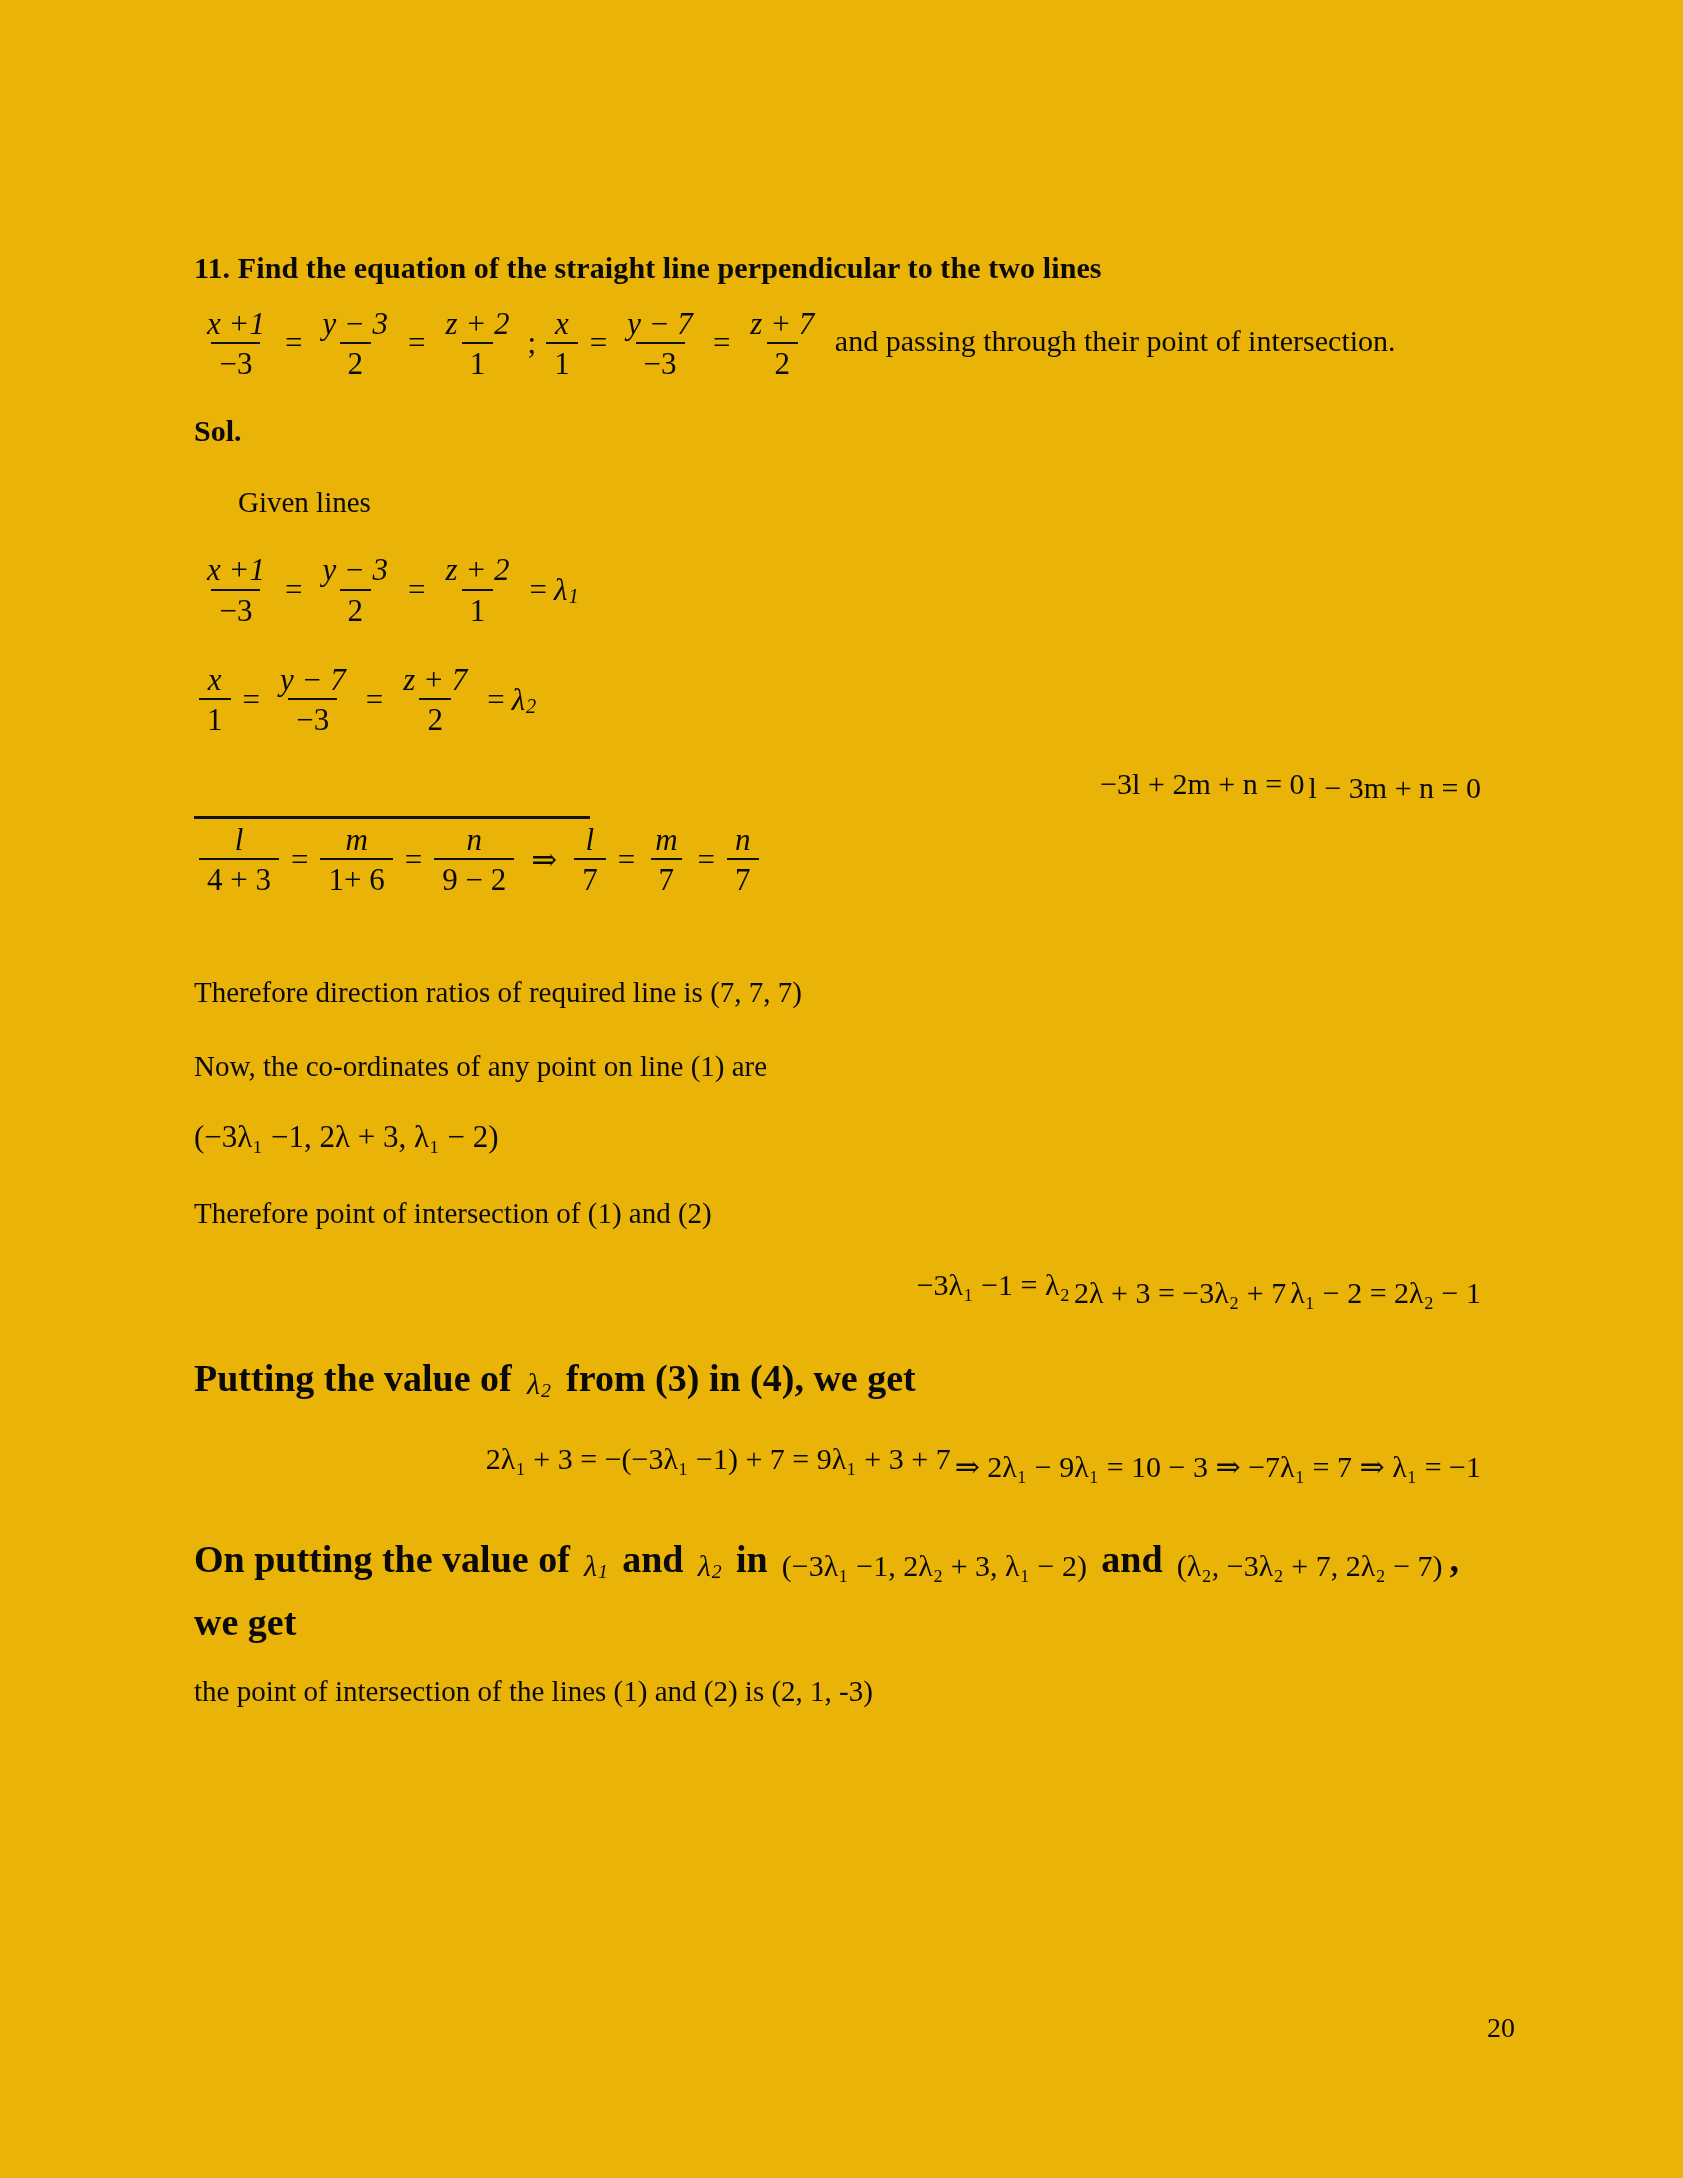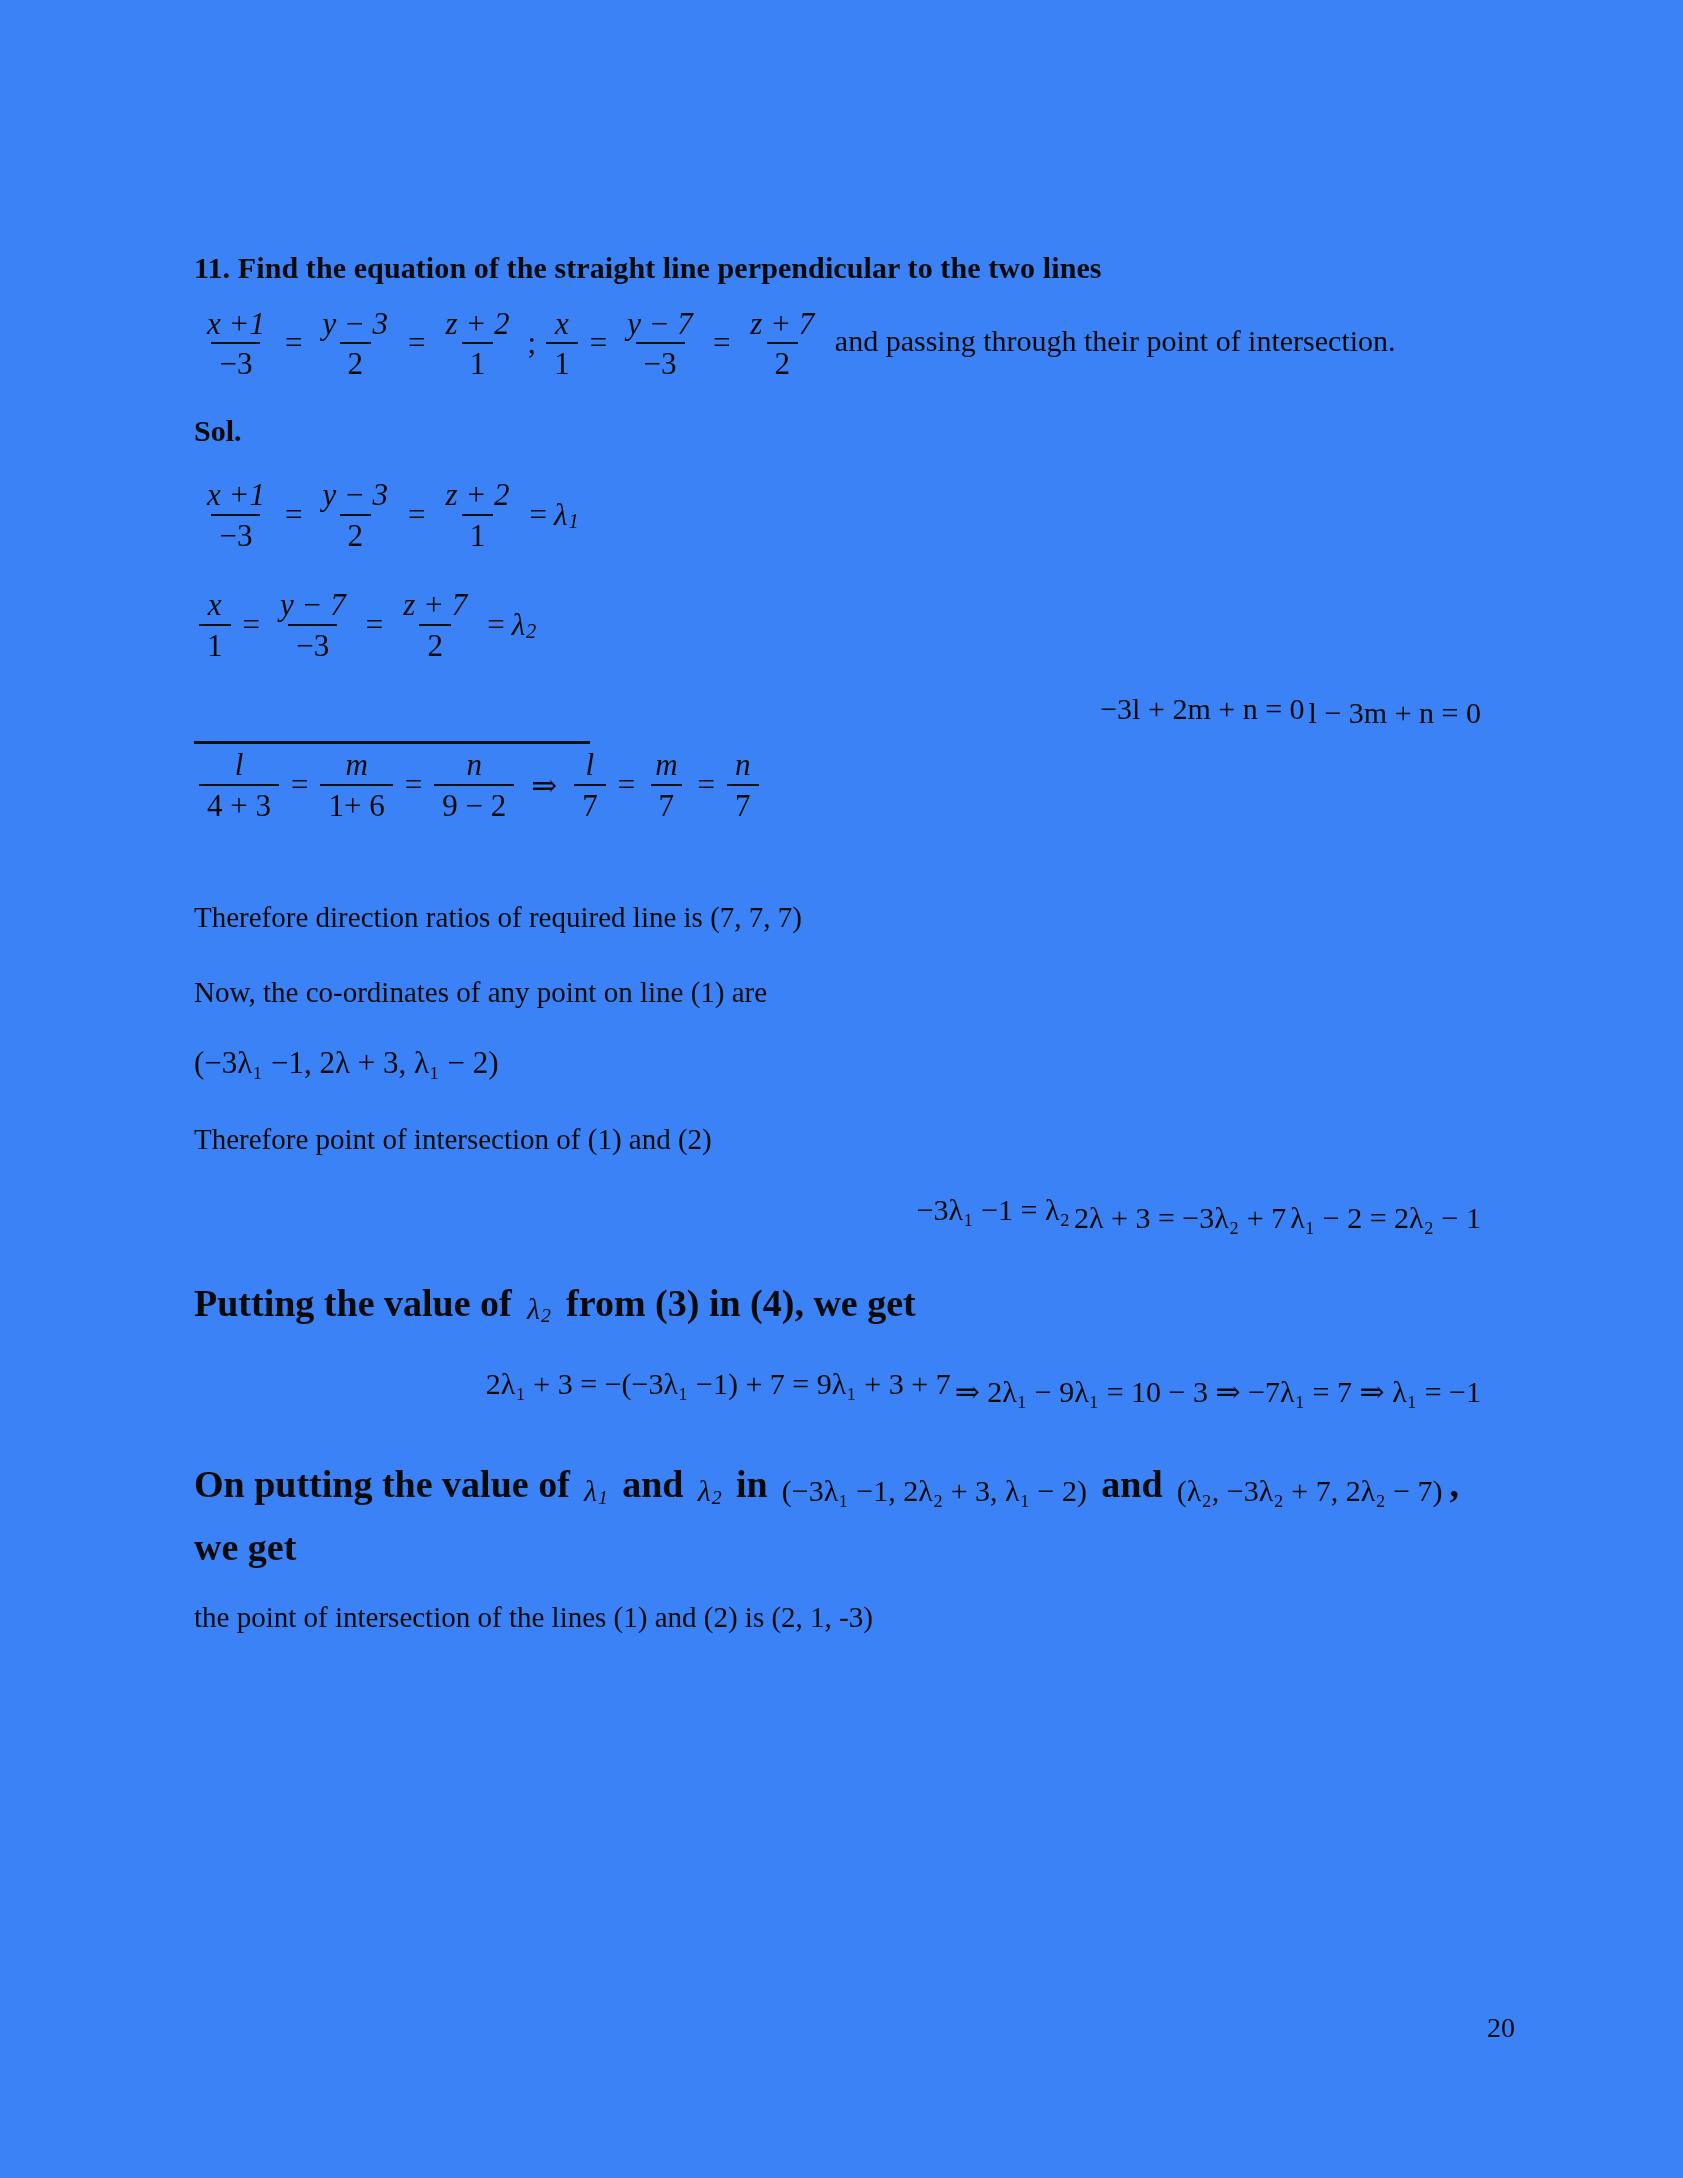"11. Find the equation of" .page { background: #3b82f6 -> #eab308 }
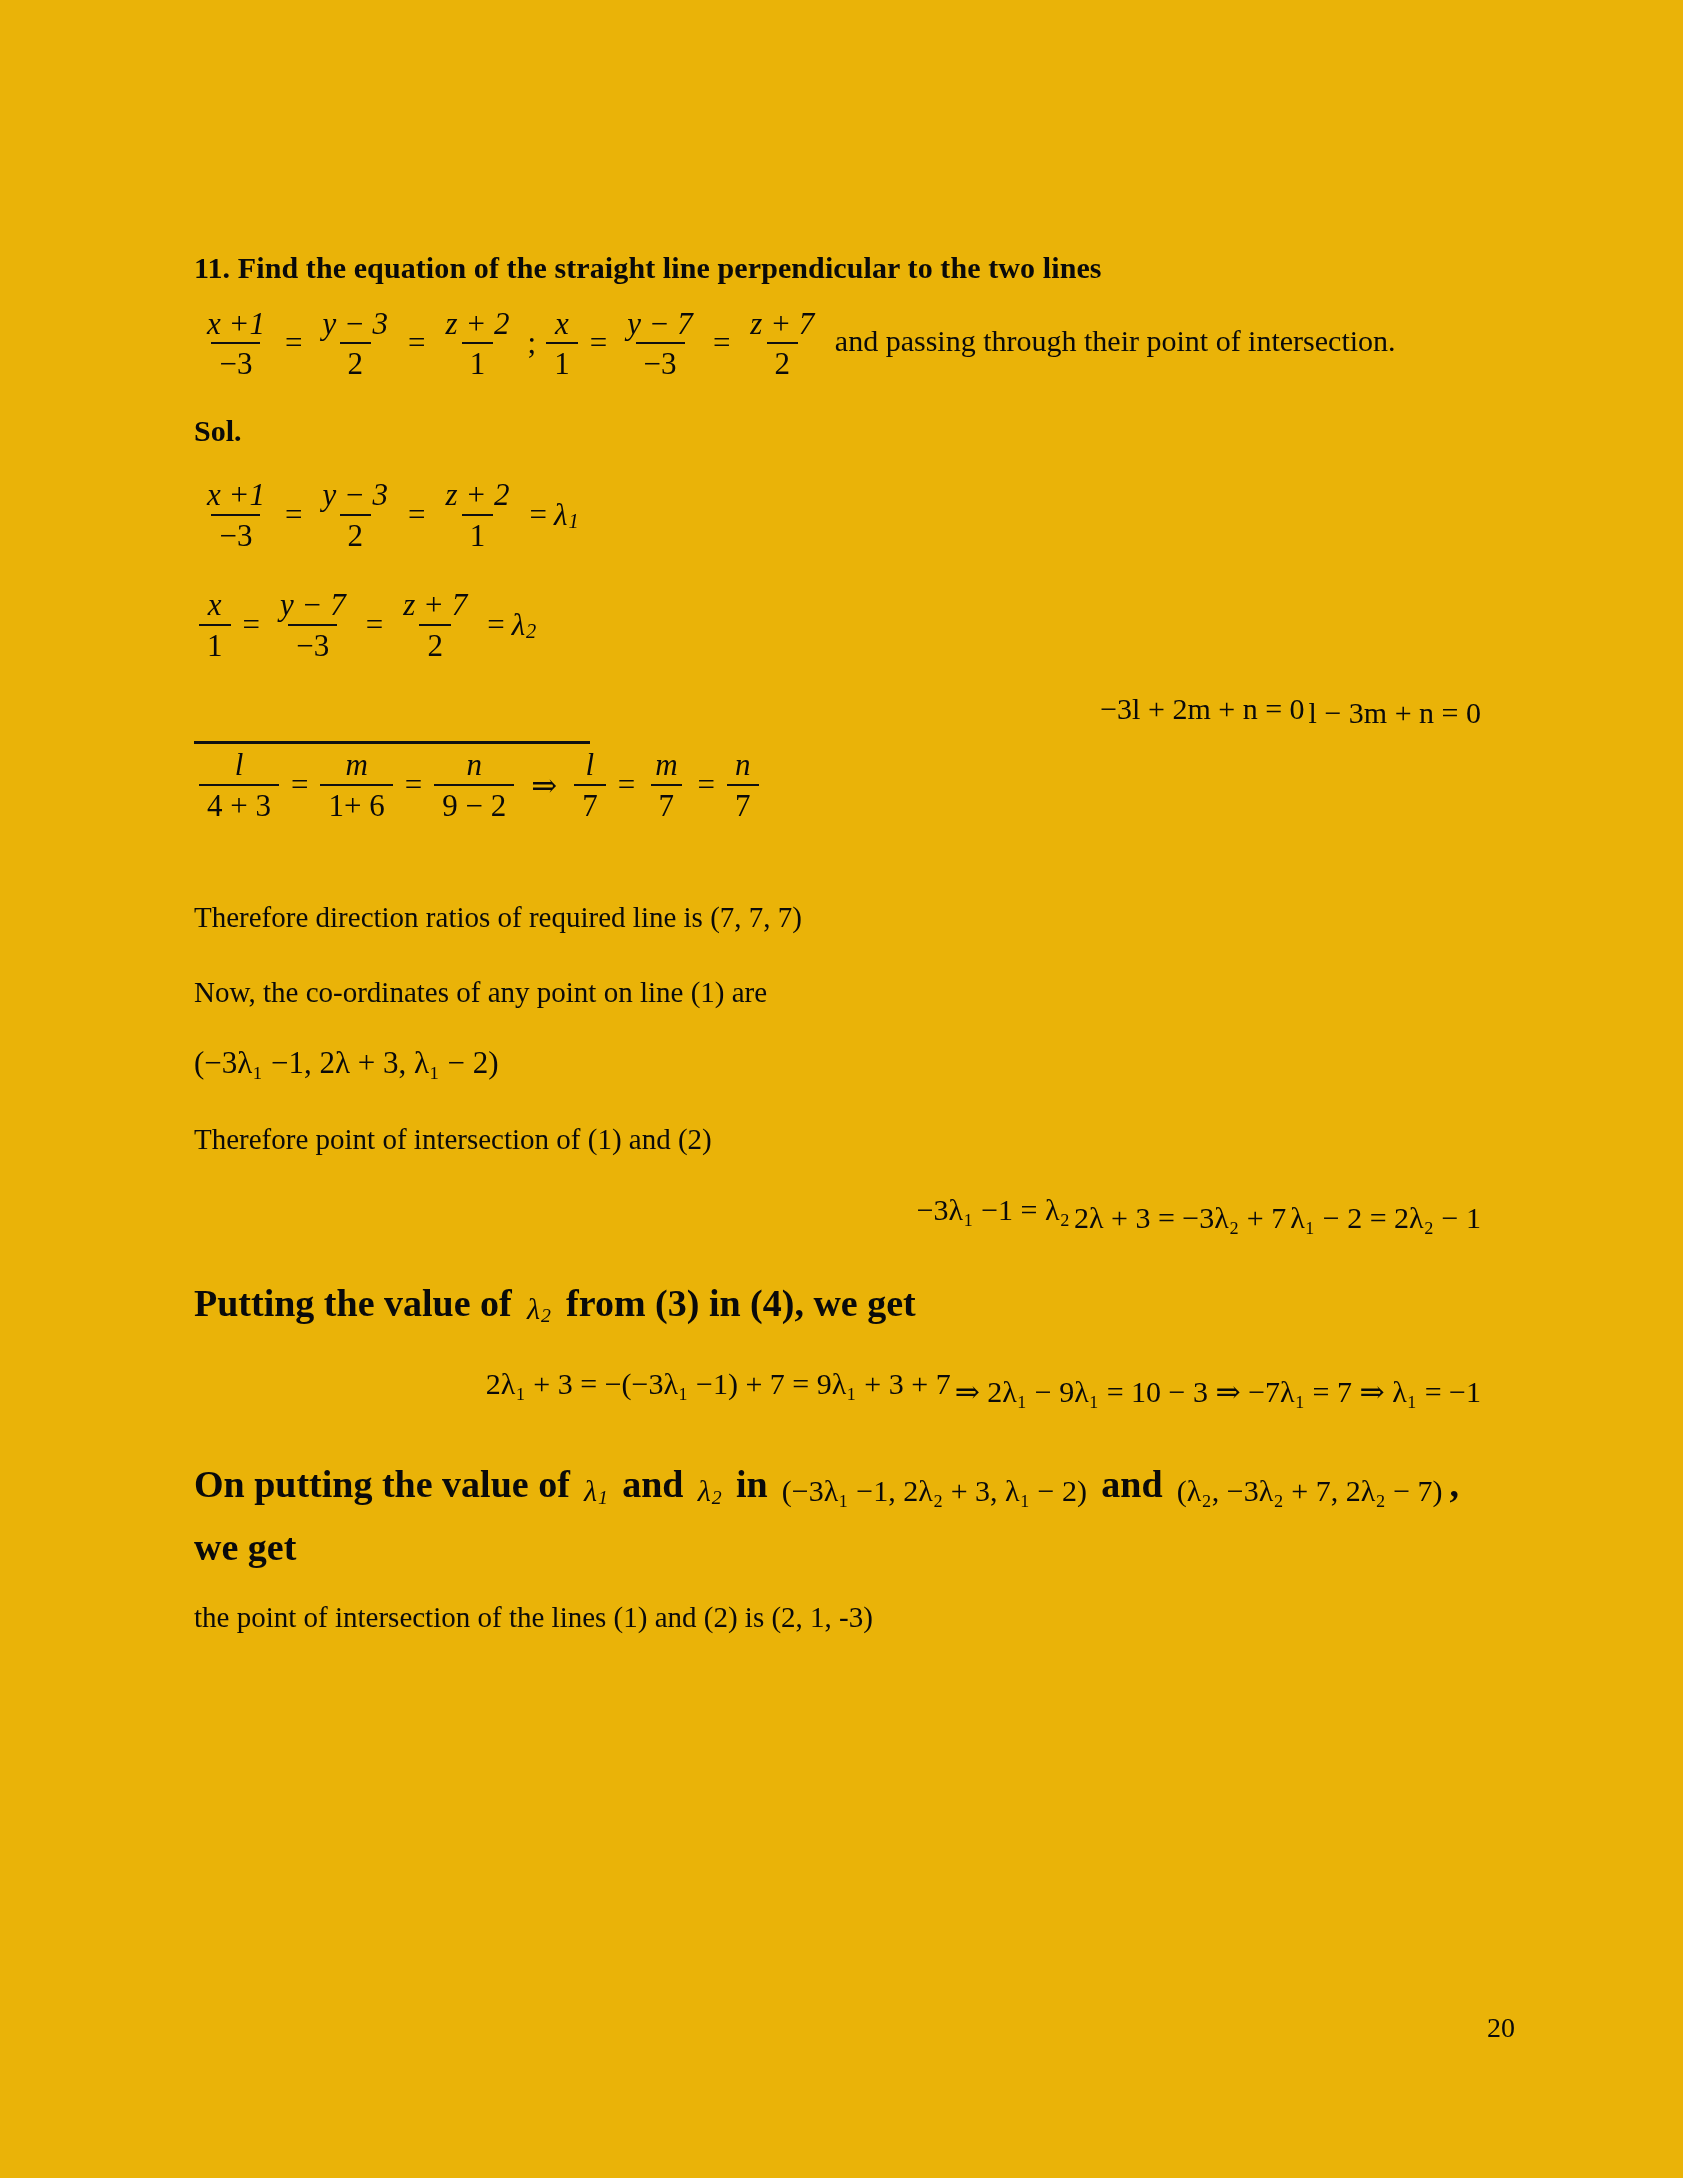"Given lines" div.para { html: none -> <div>Given lines</div> }
